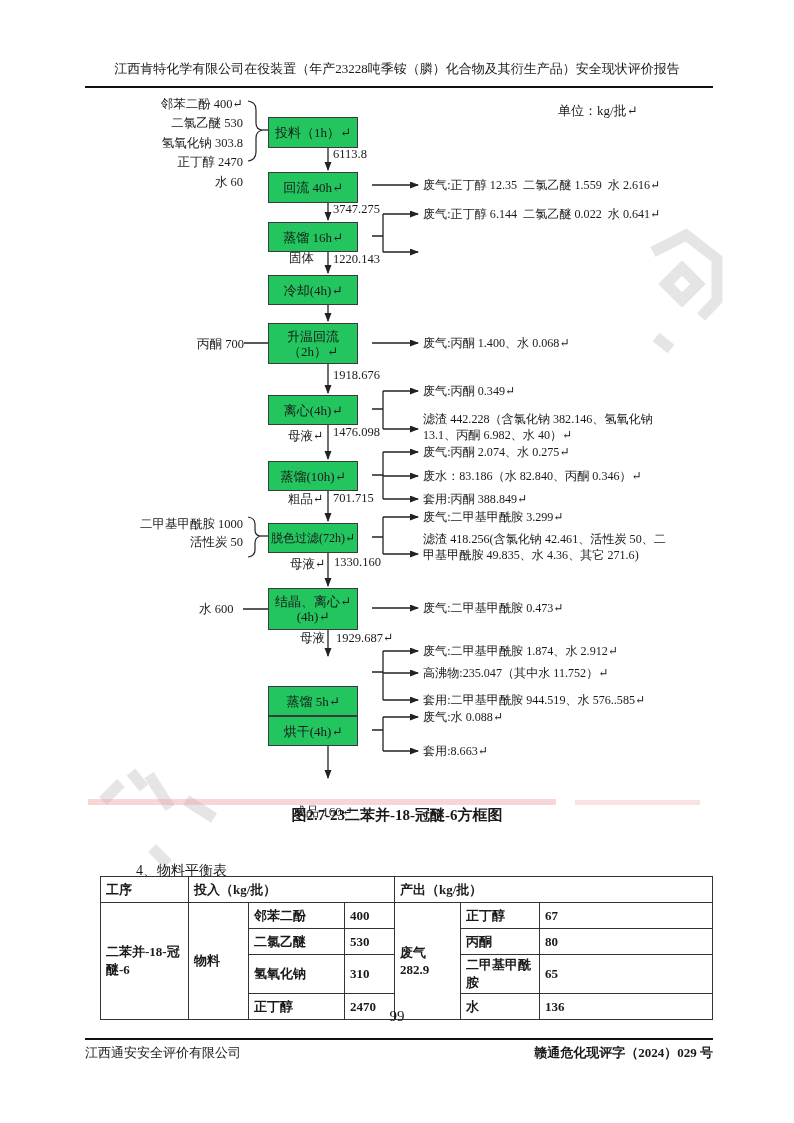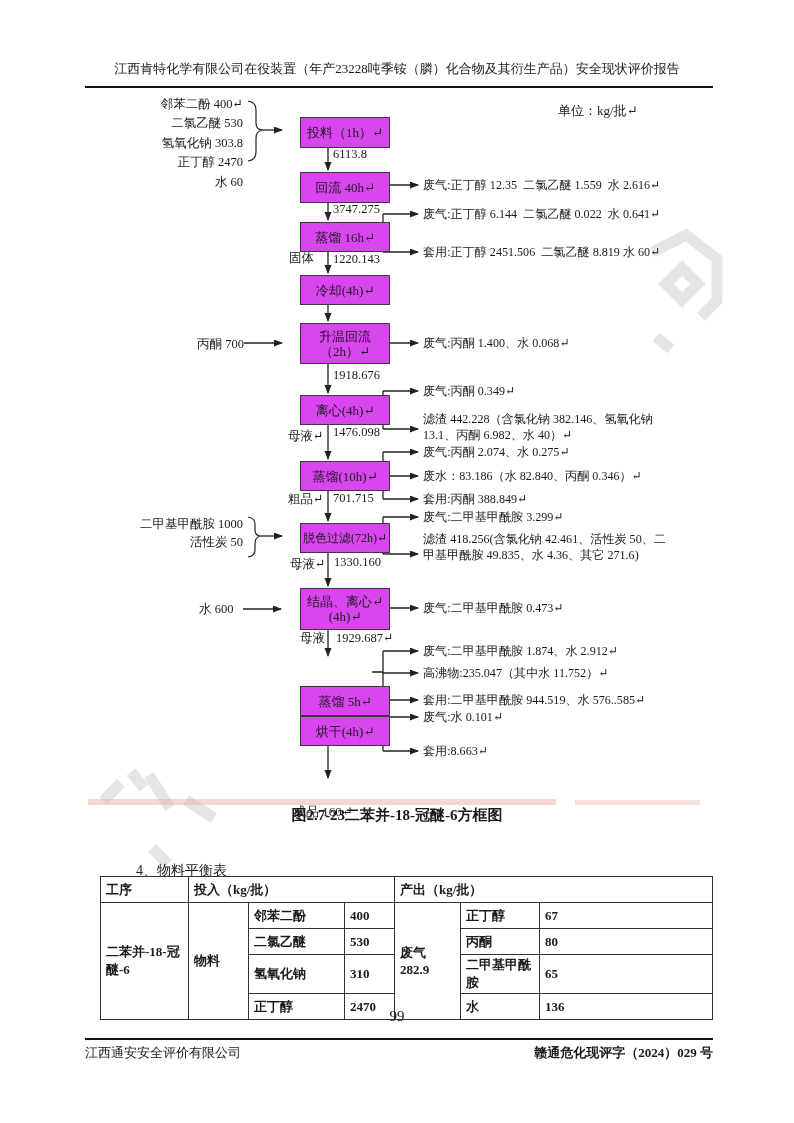"投料（1h）↵" .pbox { background: #d946ef -> #22c55e; left: 300px -> 268px }
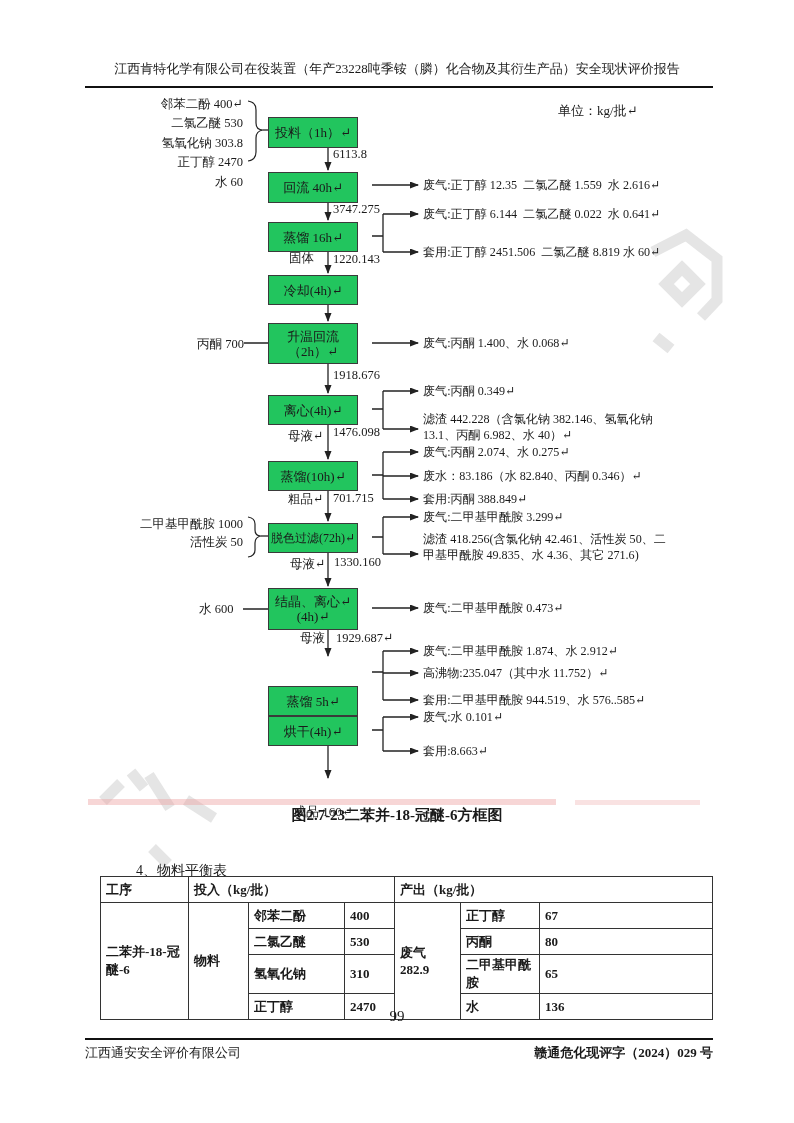"套用:正丁醇 2451.506 二氯乙醚 8.819 水" div.abs { html: <div>套用:正丁醇 2451.506 二氯乙醚 8.819 水 60↵</div> -> none }
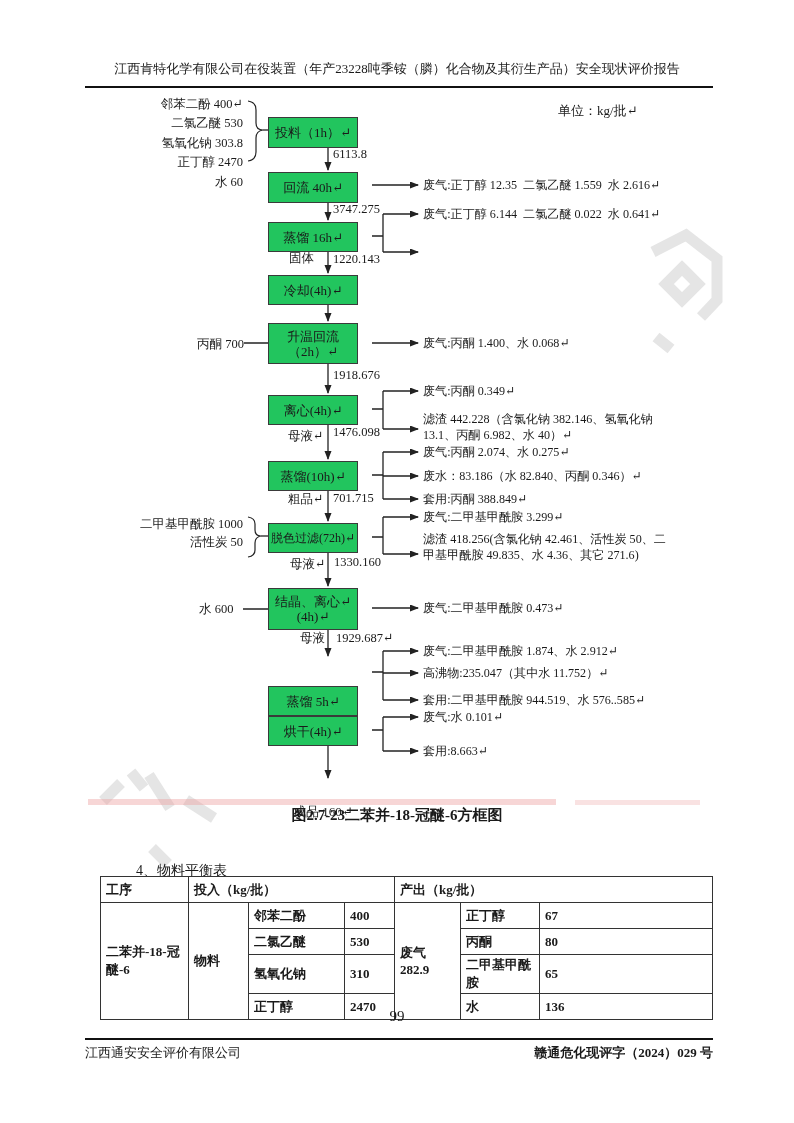"废气:水 0.101↵" div.abs { text: 0.101 -> 0.088 }
